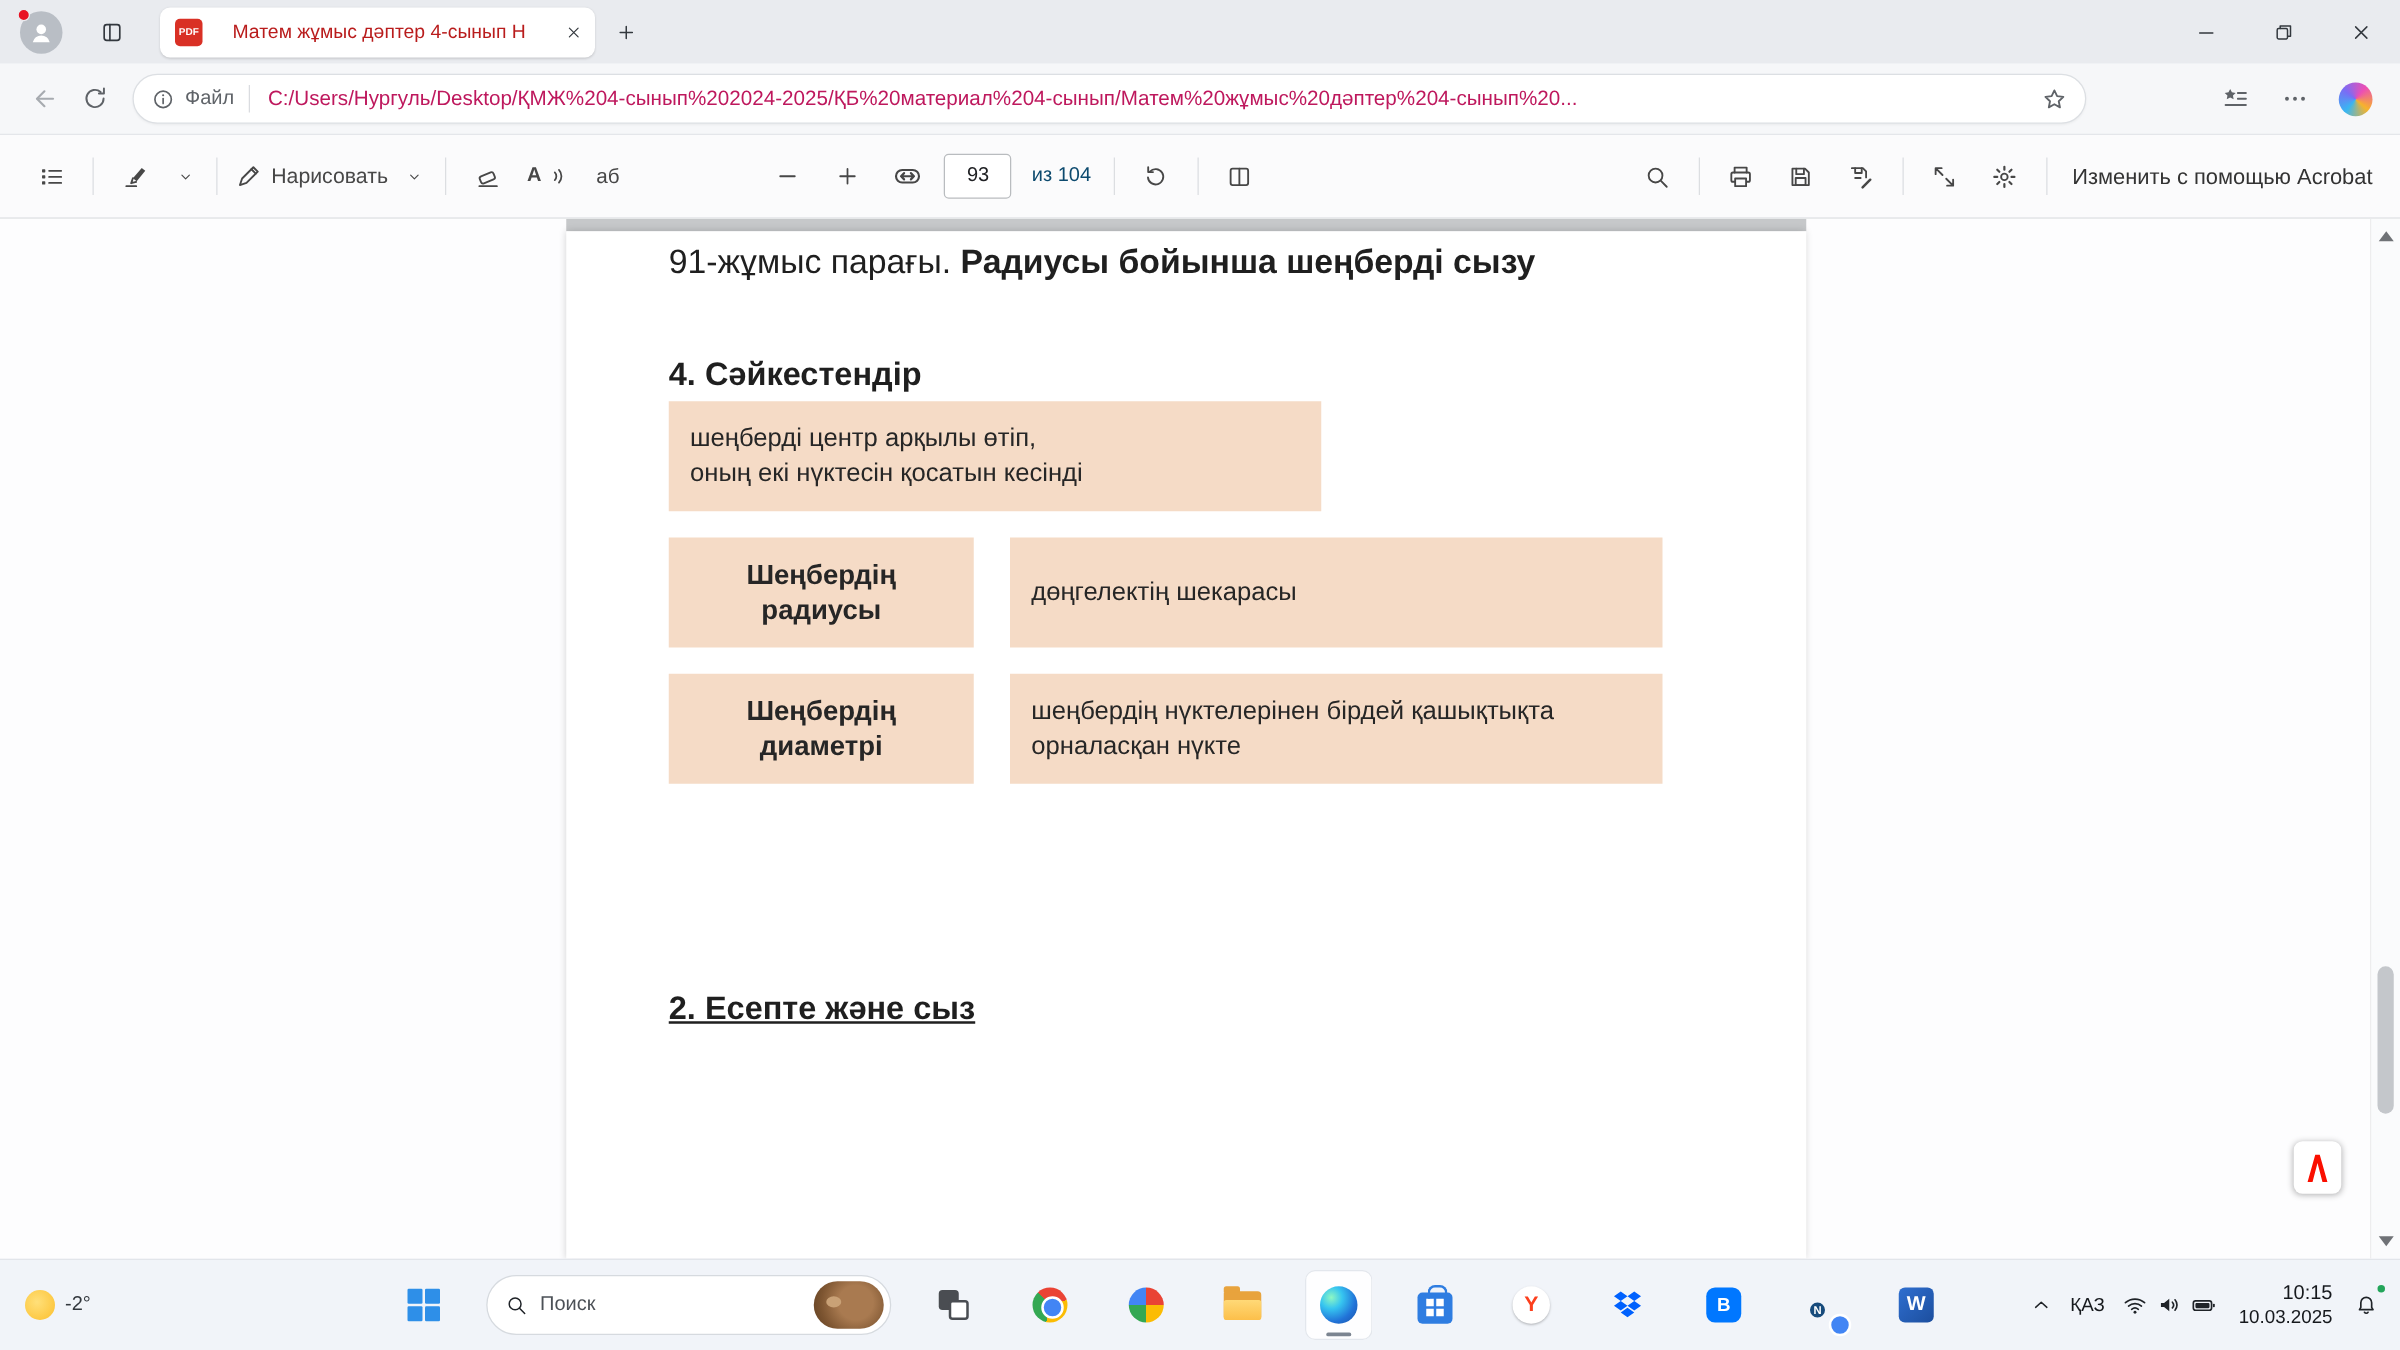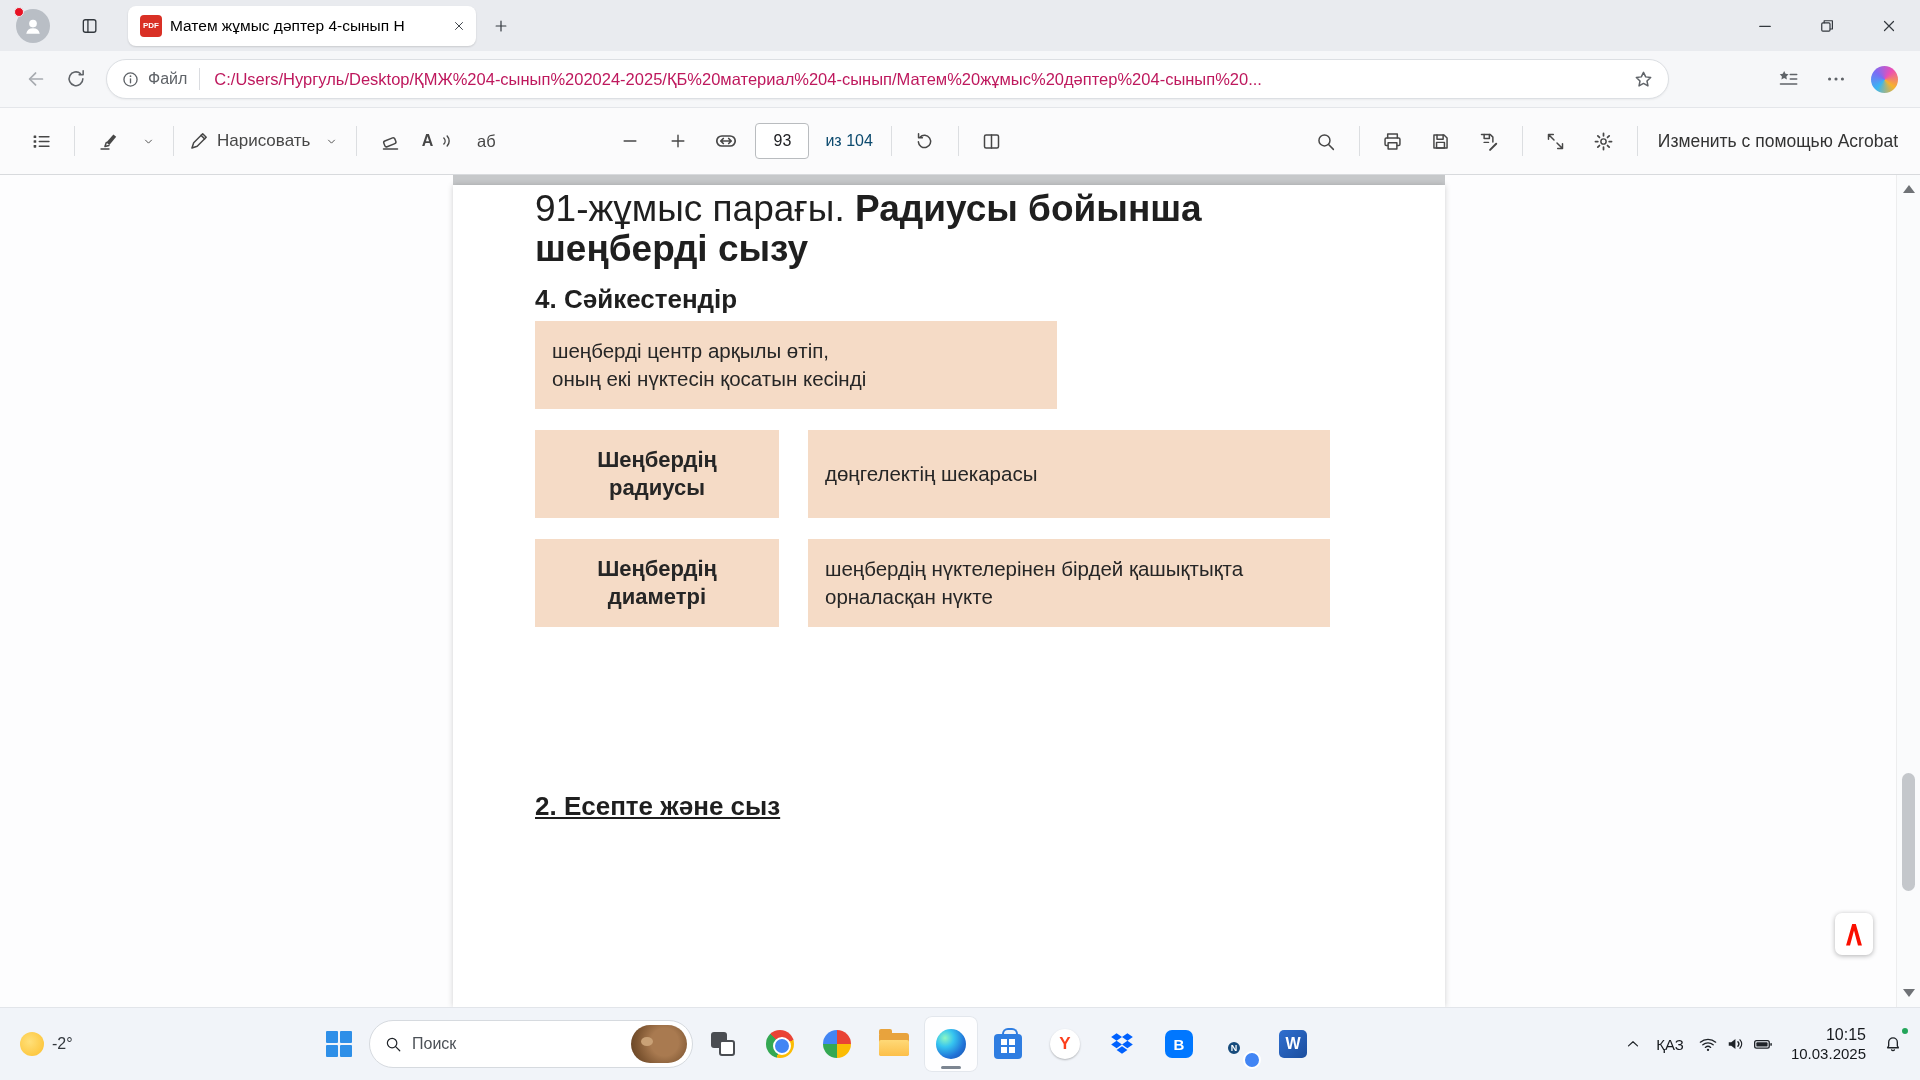"Матем жұмыс дәптер 4-сынып Н" .tab-title { color: #000000 -> #b91c1c; margin: 0 8px -> 0 24px }
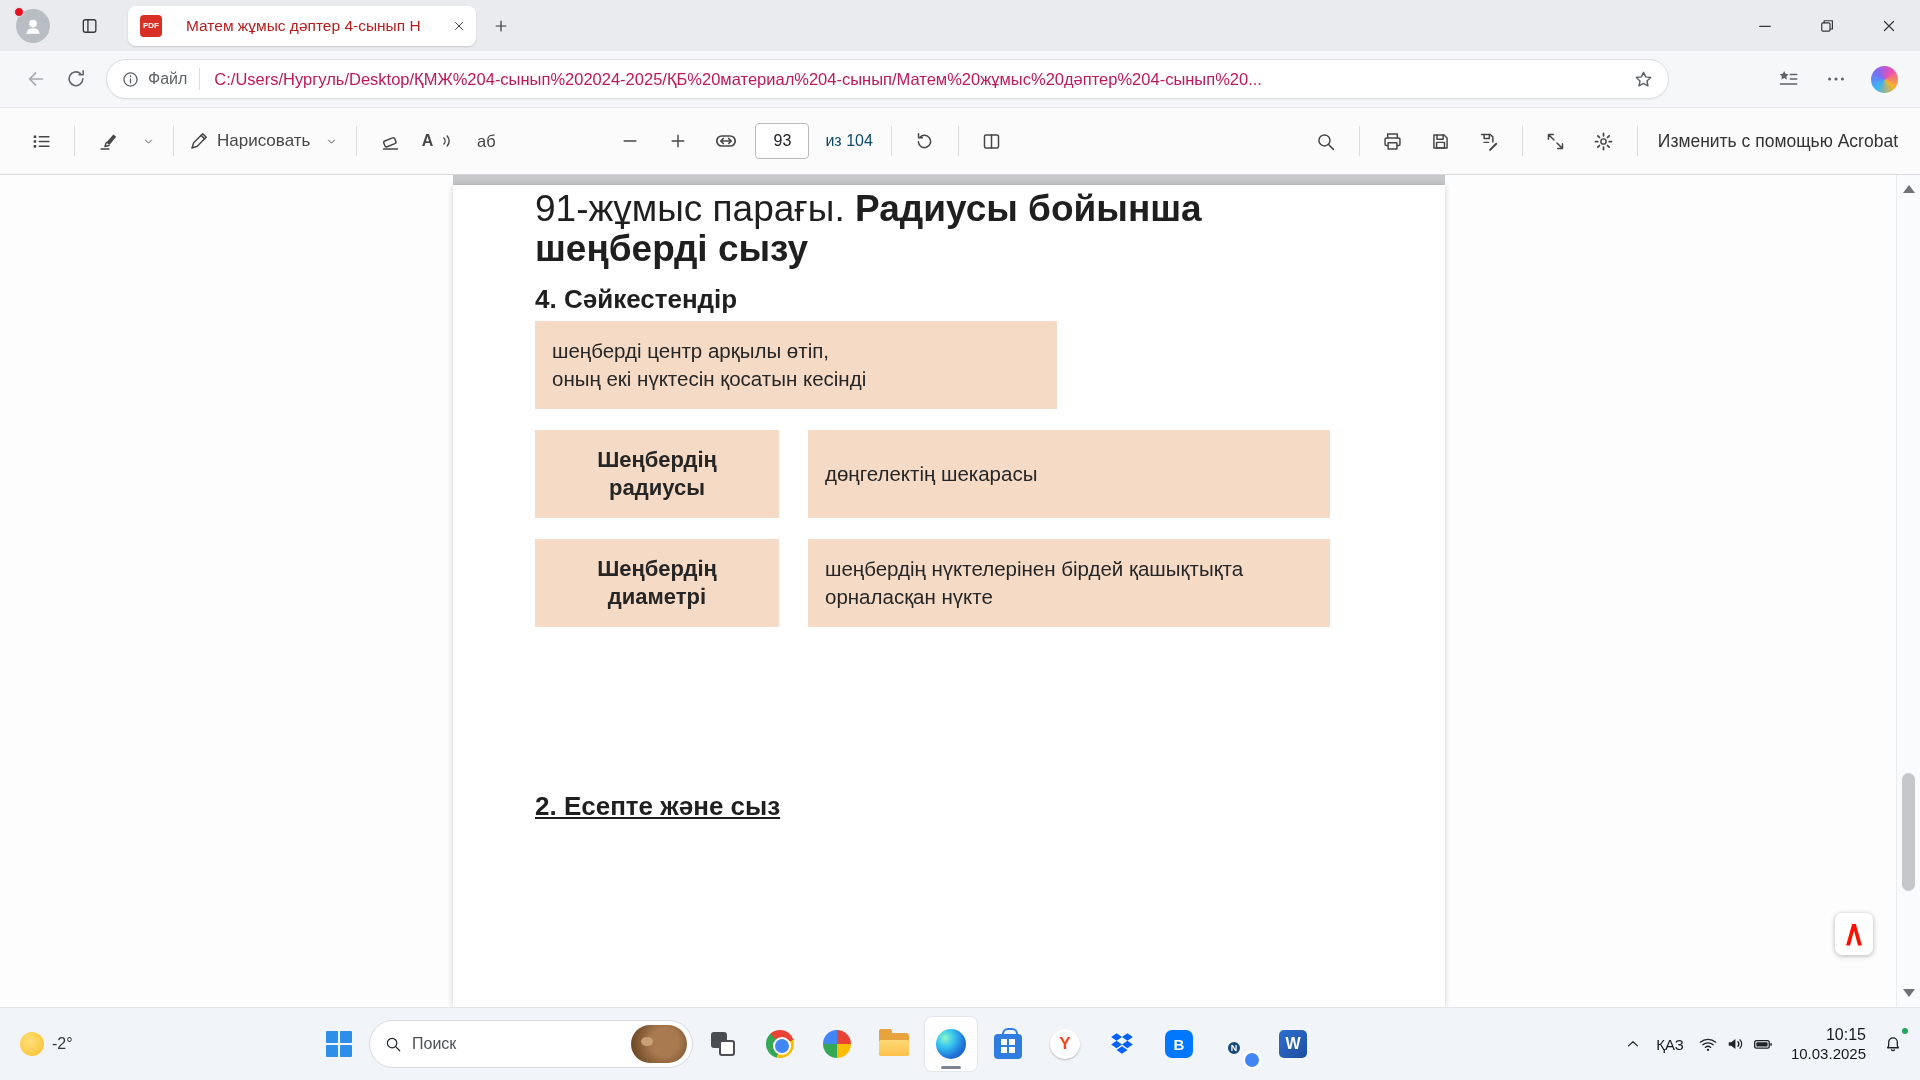"91-жұмыс парағы. Радиусы бойынша" .doc-title { font-size: 37px -> 27px }
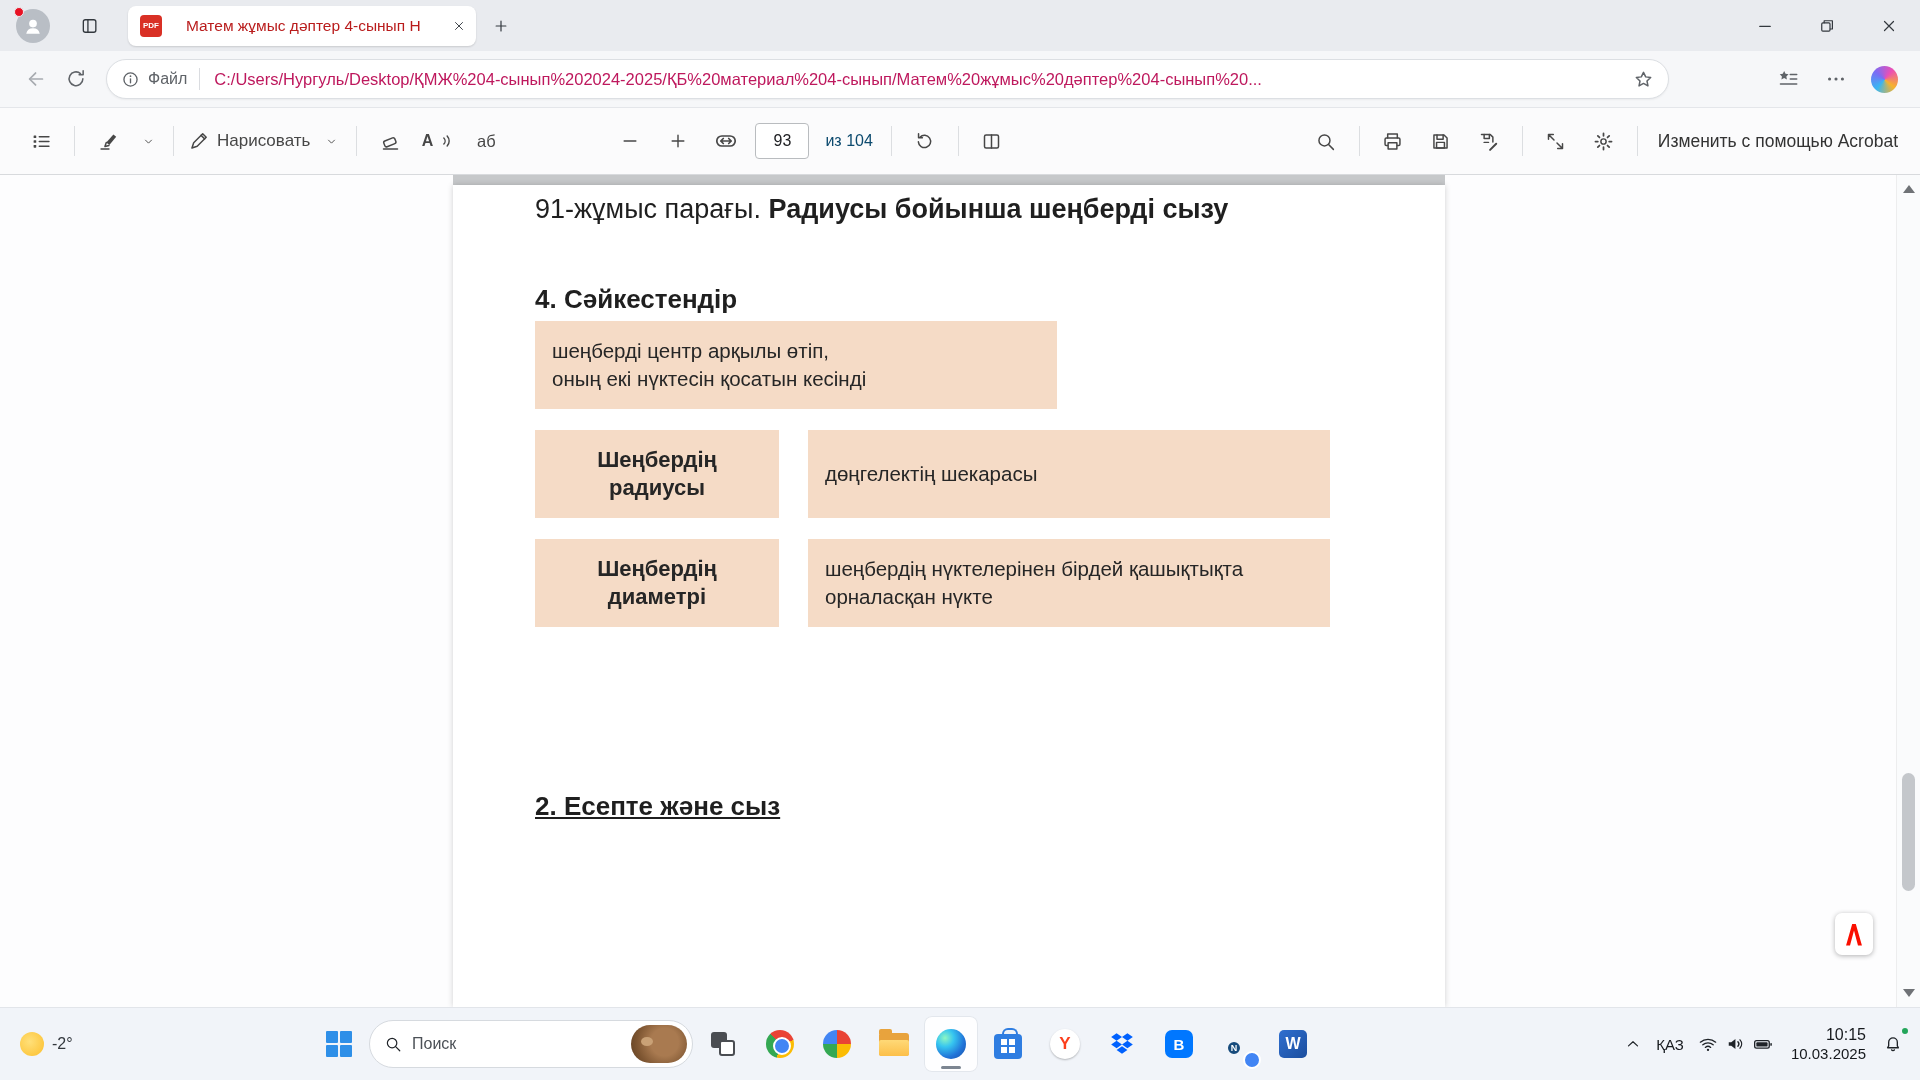"Поиск" .task-icons { gap: 3px -> 23px }
